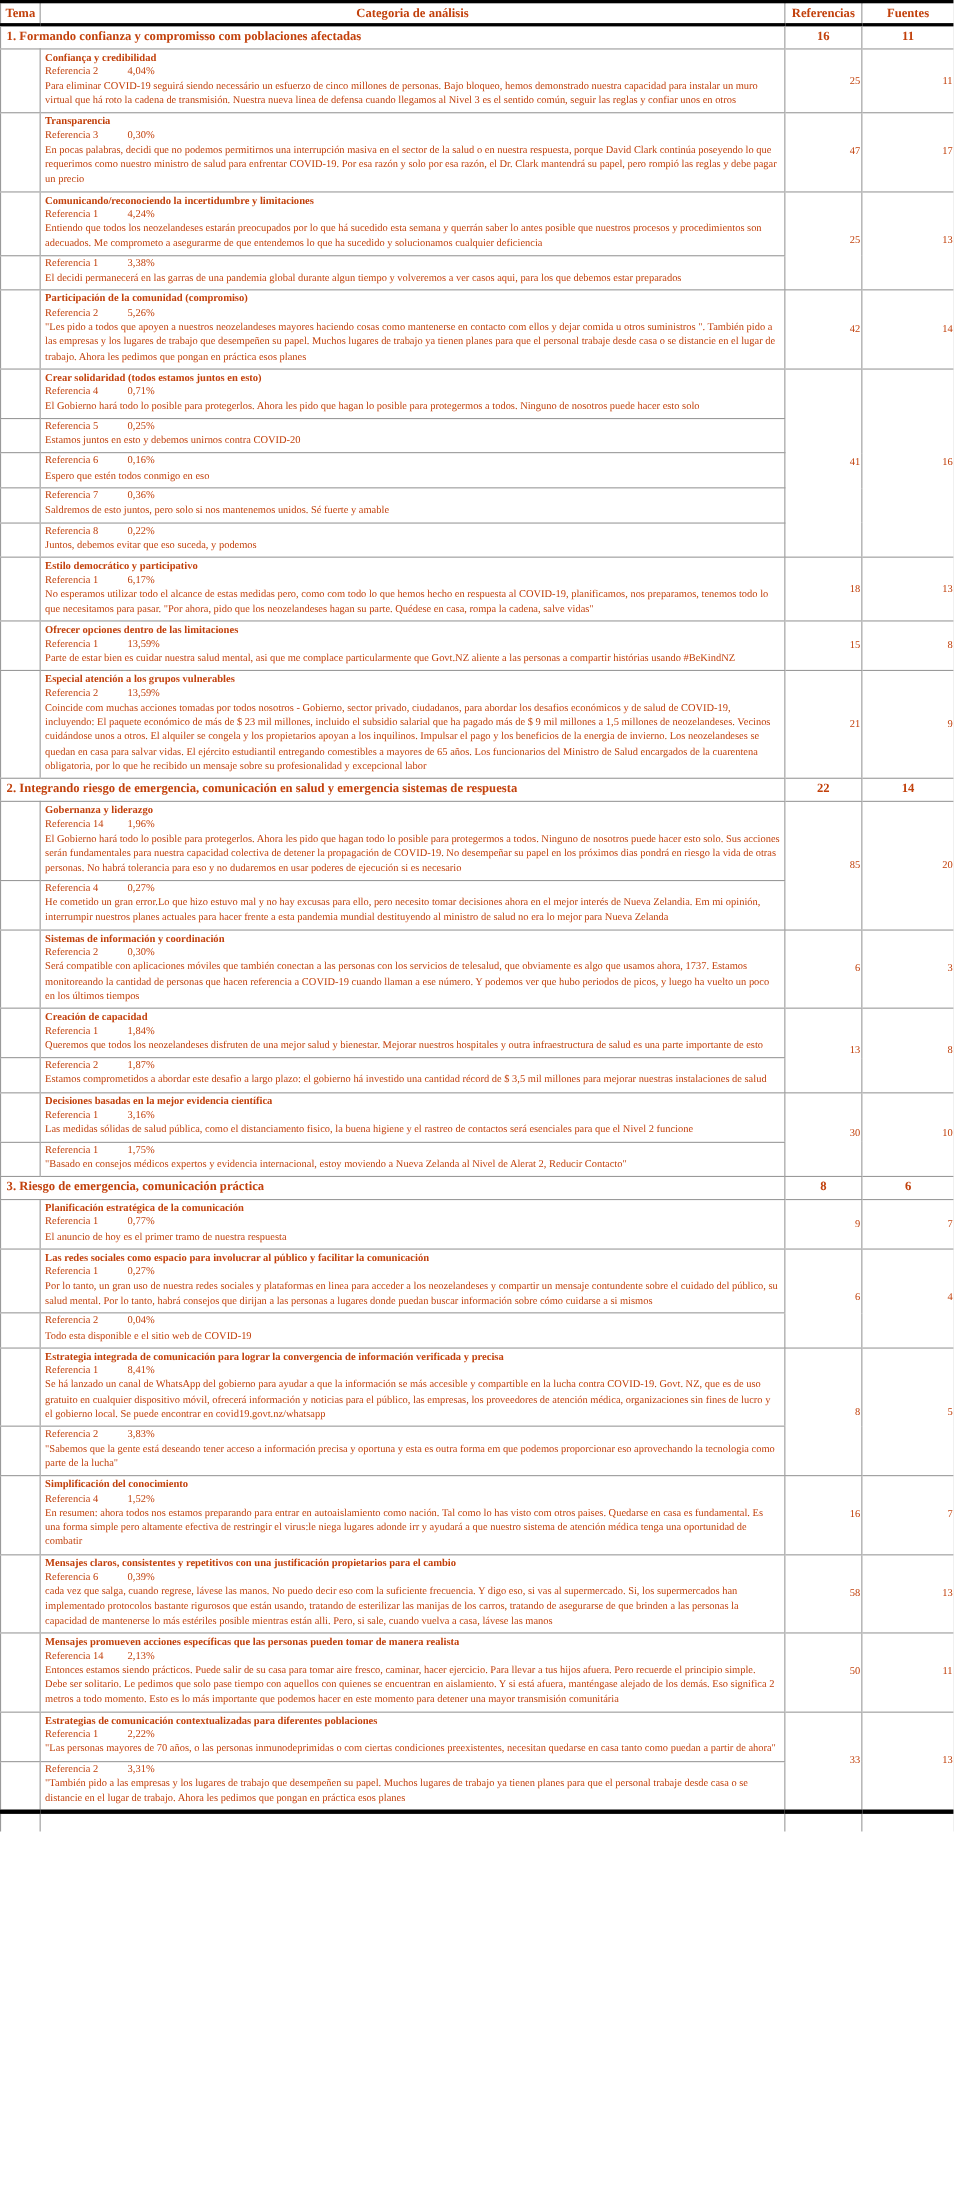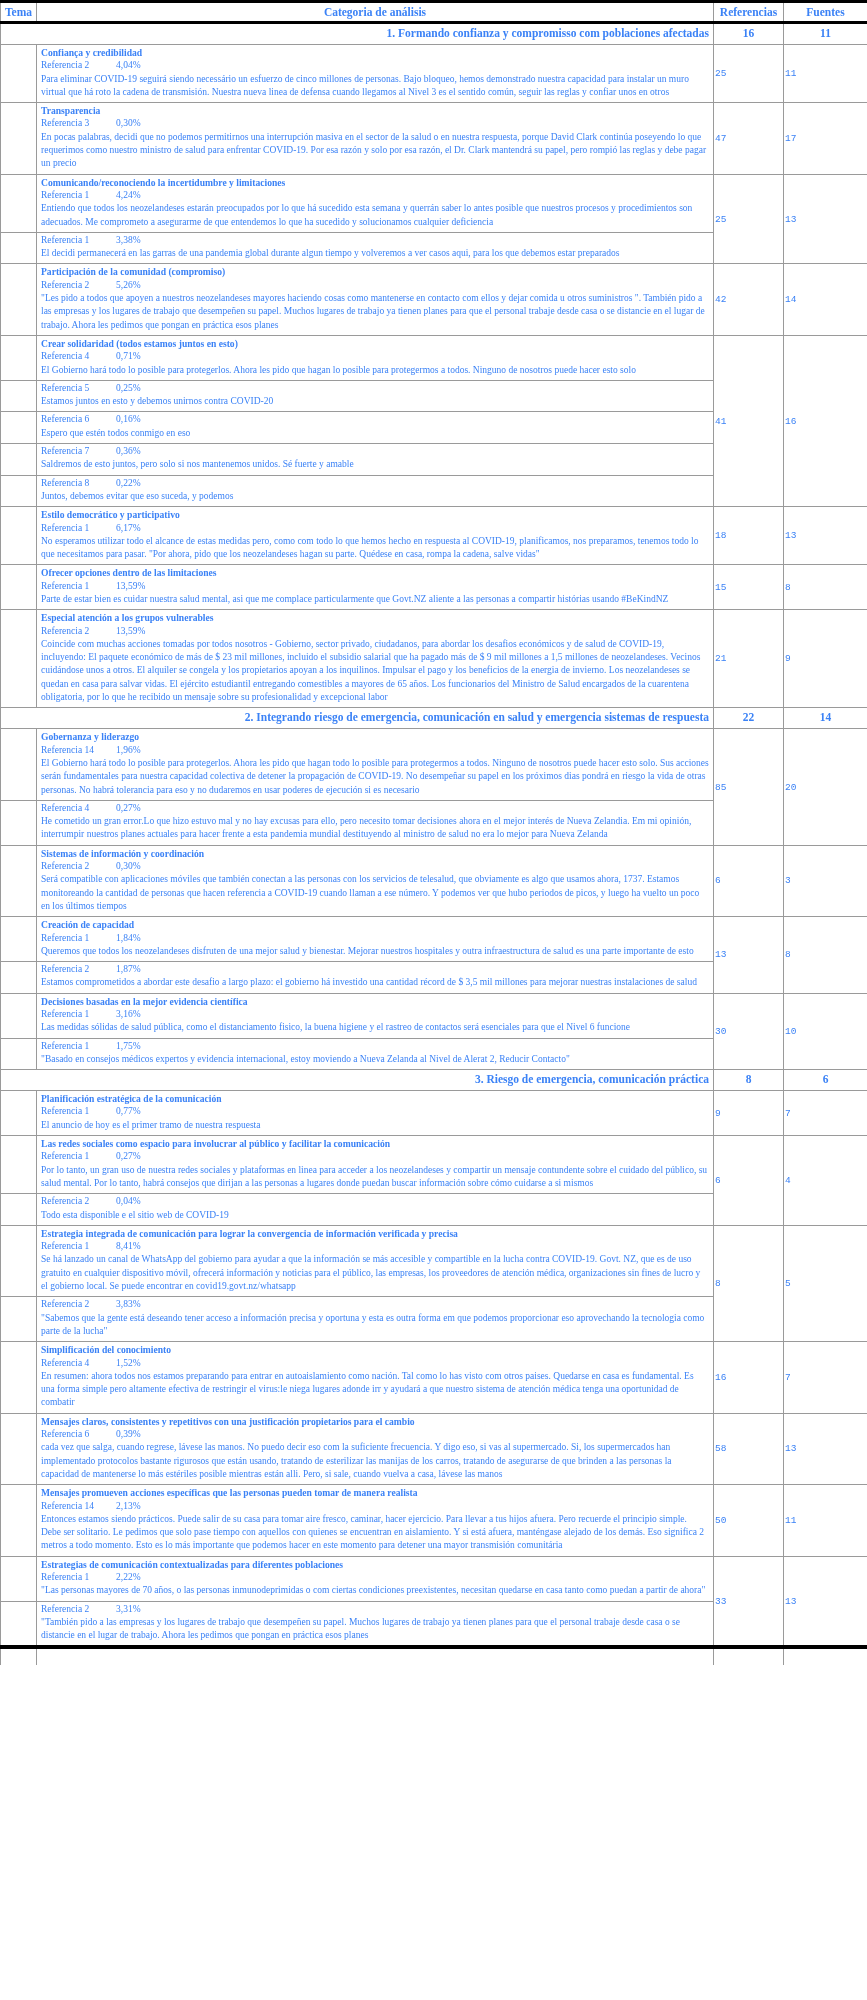"Tema" #page { color: #3b82f6 -> #c2410c }
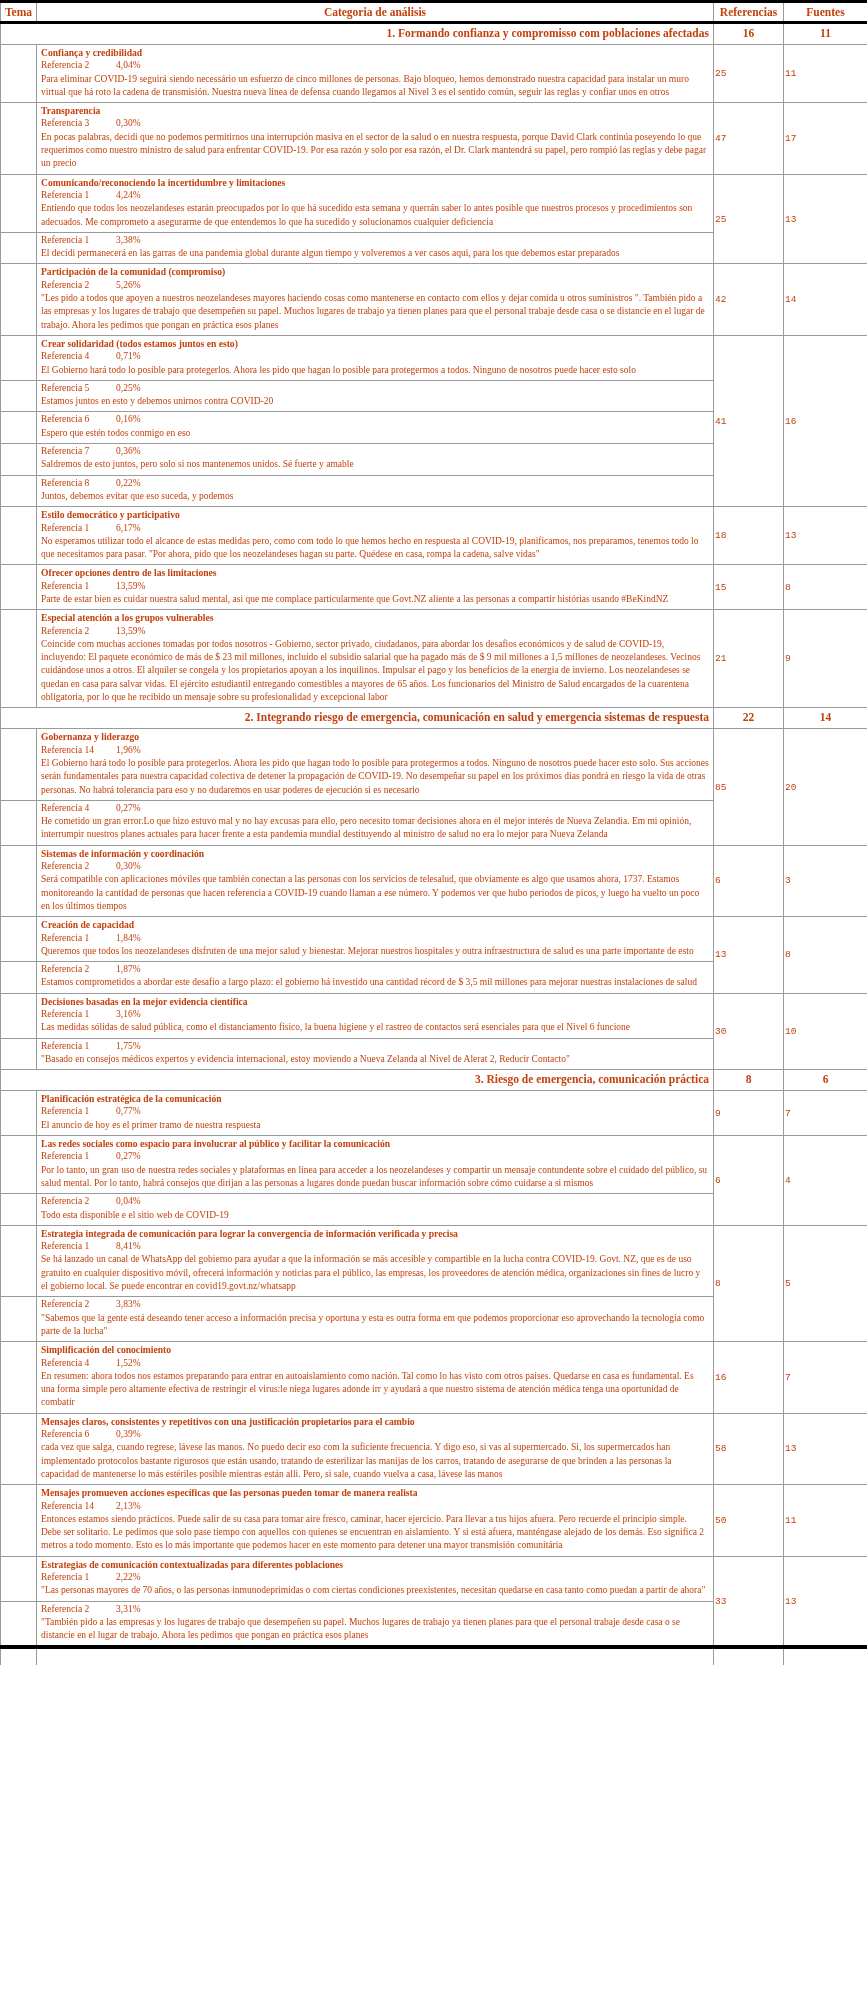"1. Formando confianza y compromisso" tr.theme-row td { text-align: right -> none }
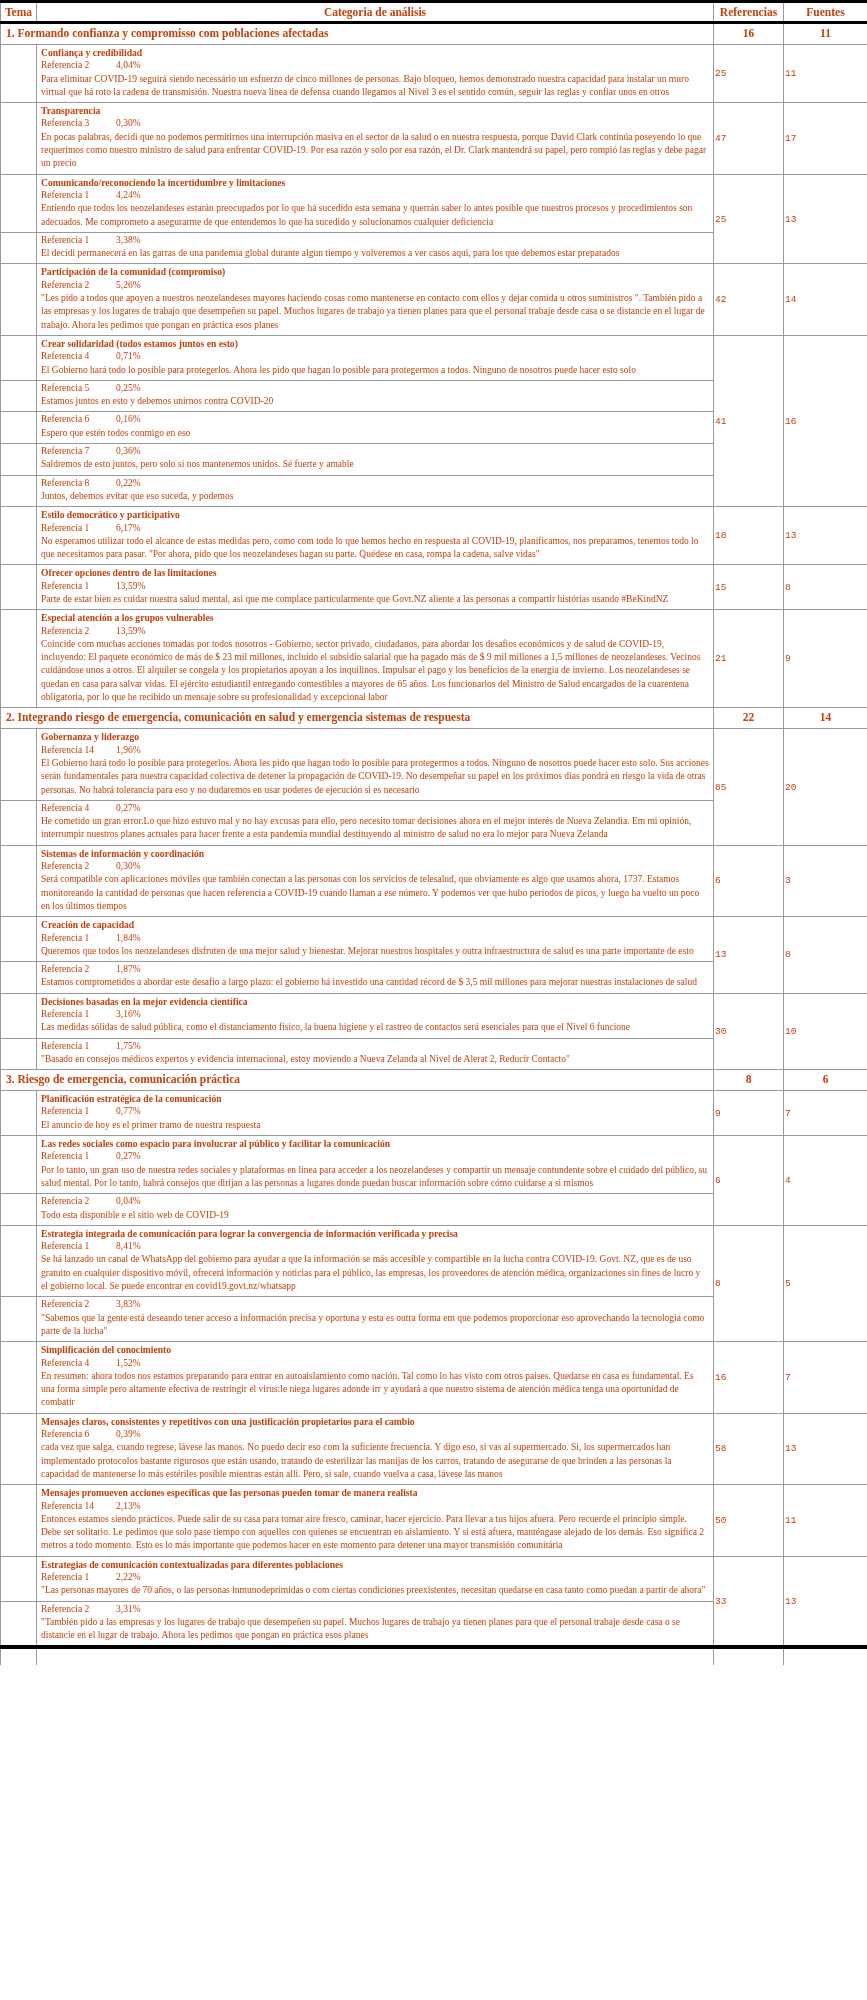"25" td.num-cell { font-family: Liberation Mono, monospace -> none; text-align: left -> right }
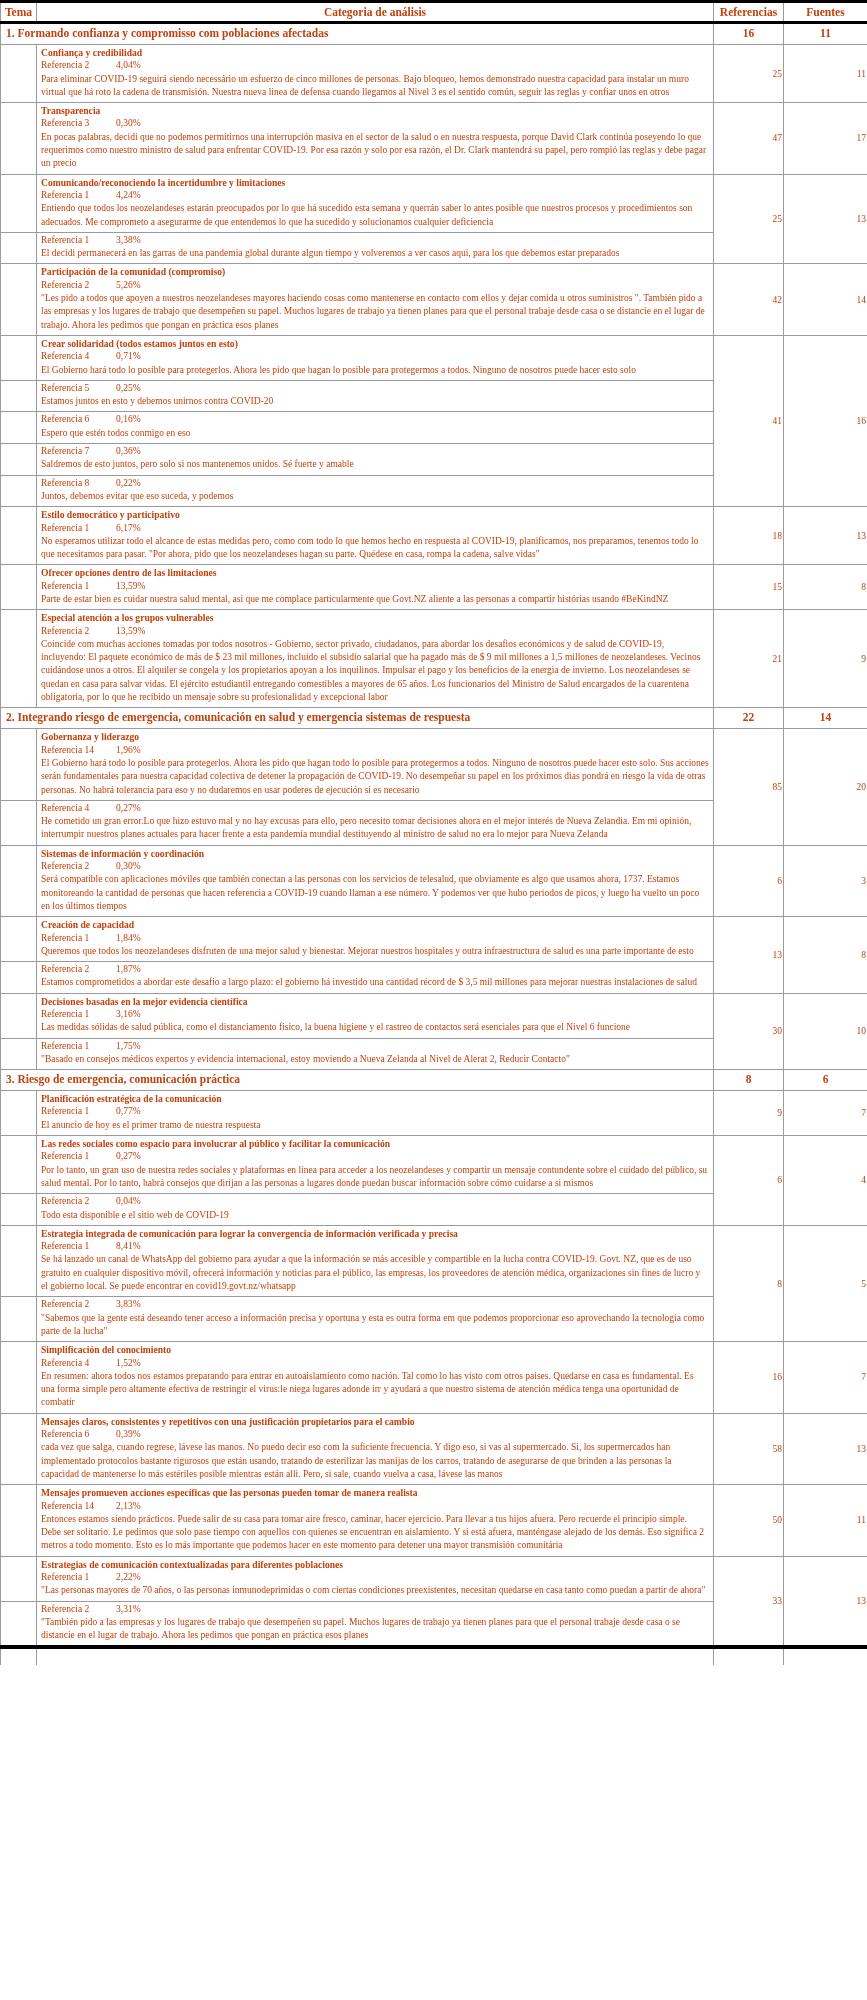"Las medidas sólidas de salud" div.ref-text { text: 6 -> 2 }
